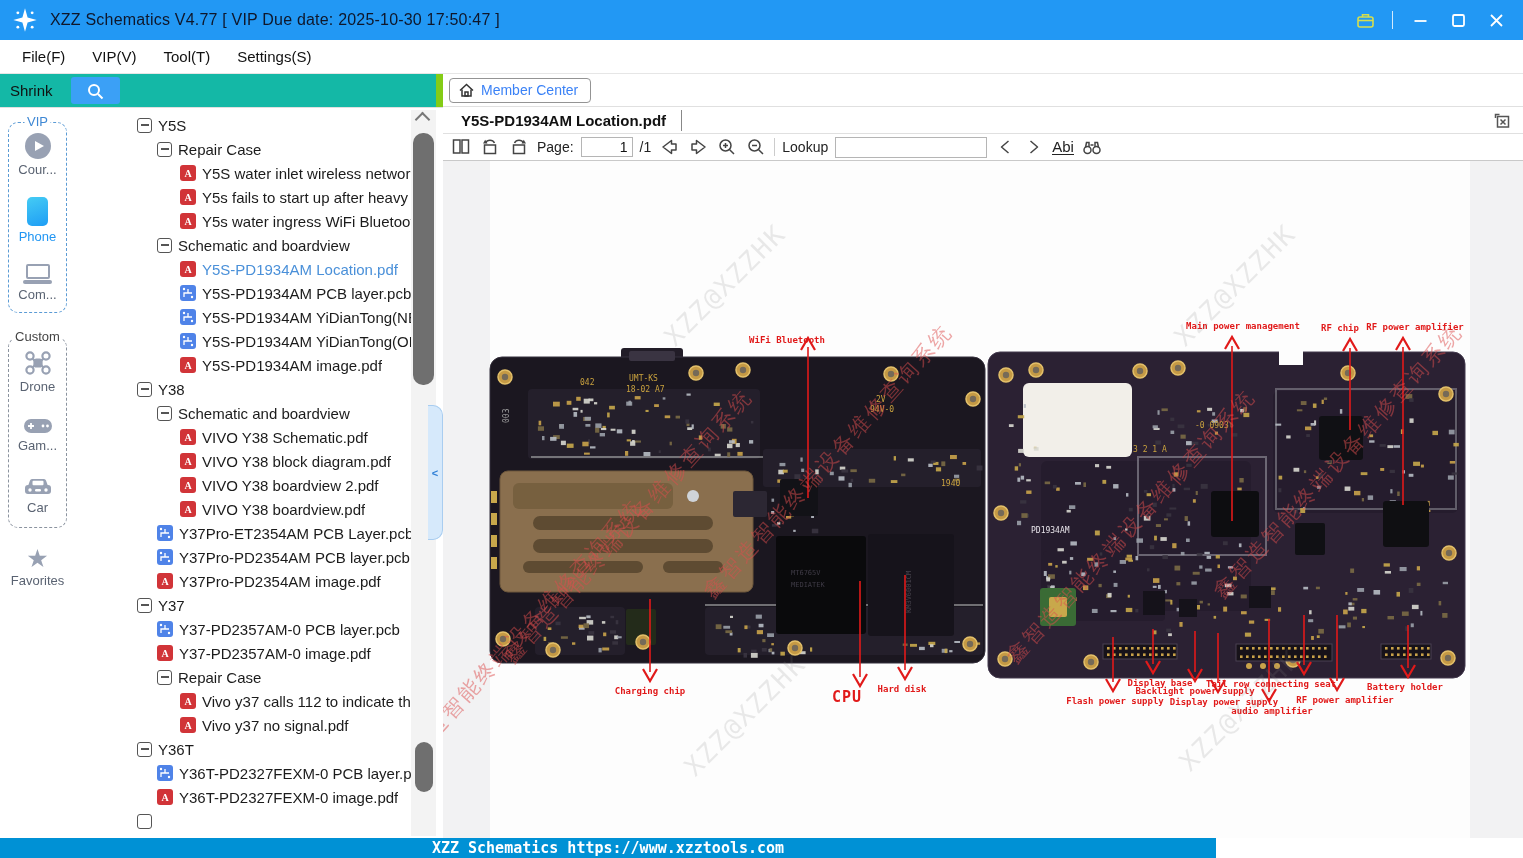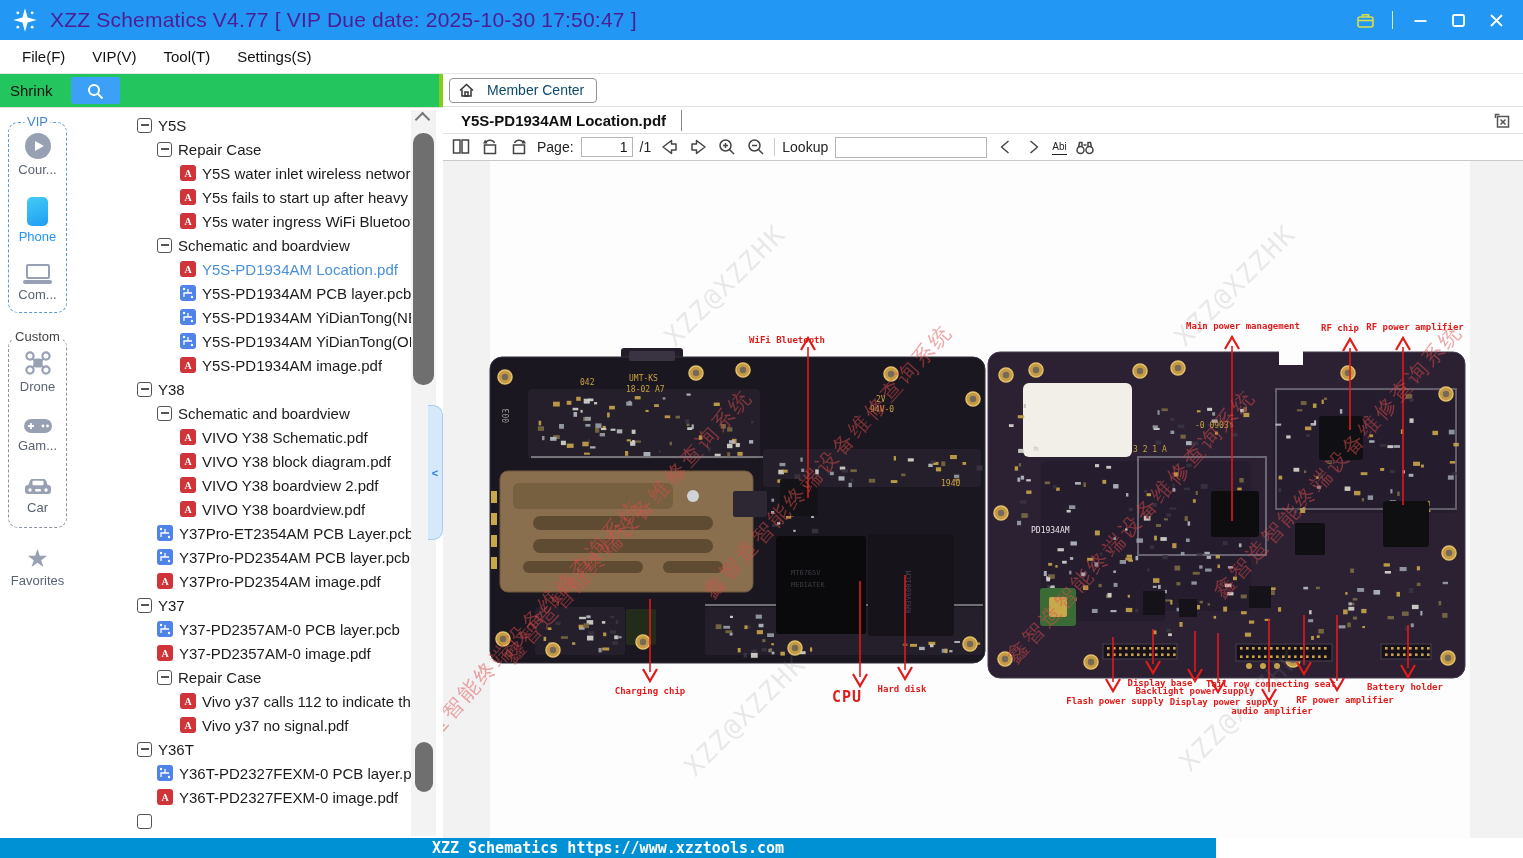"XZZ Schematics V4.77 [ VIP" .title-text { color: #4c1d95 -> #0f172a; font-size: 21px -> 16px }
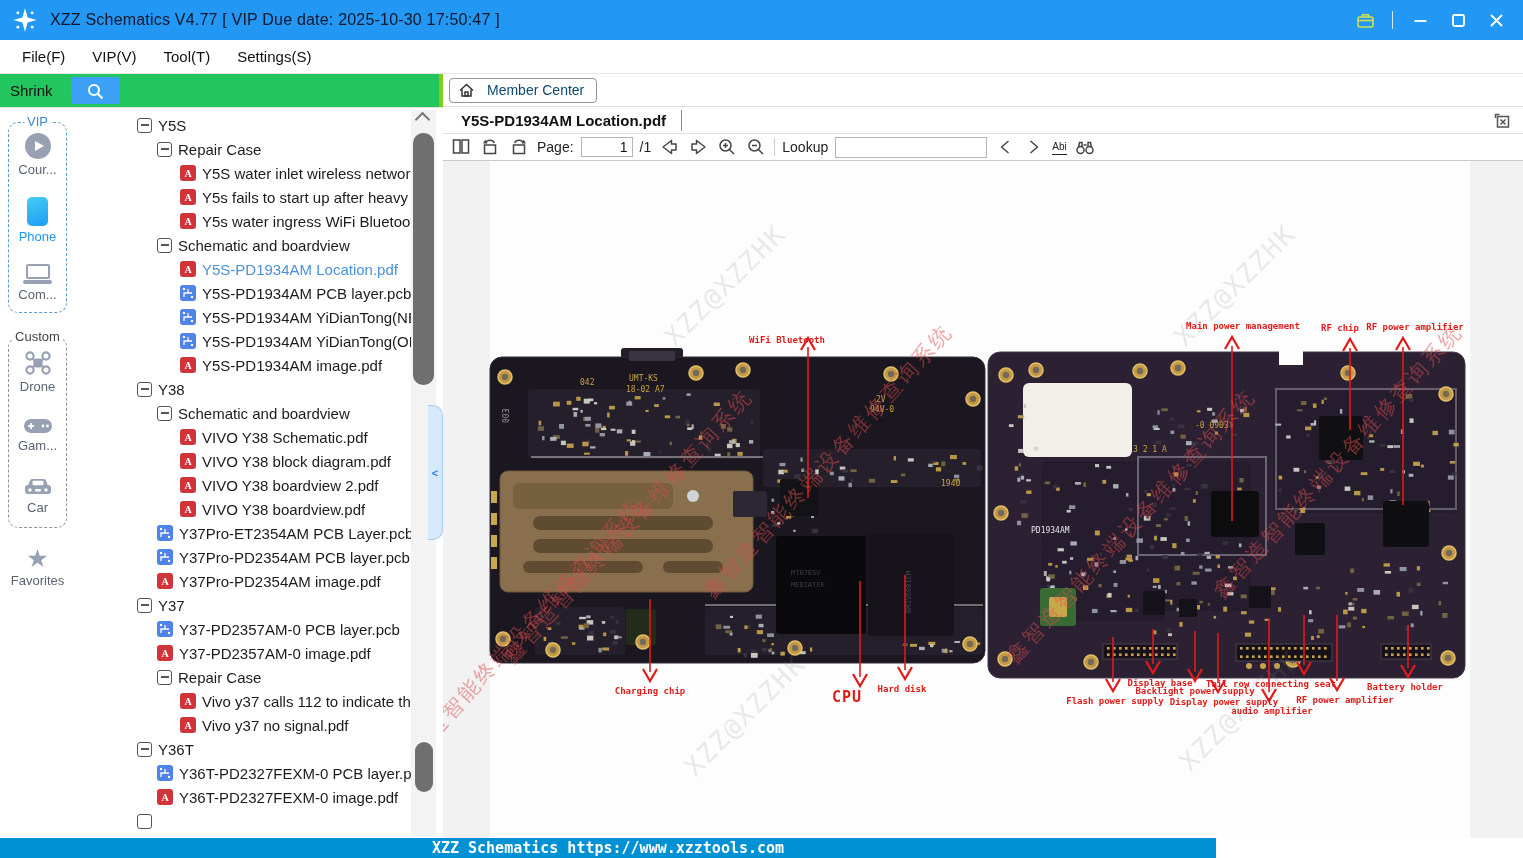"Shrink" .leftcol { background: #22c55e -> #14b8a6; border-right: 4px solid #84cc16 -> 7px solid #84cc16 }
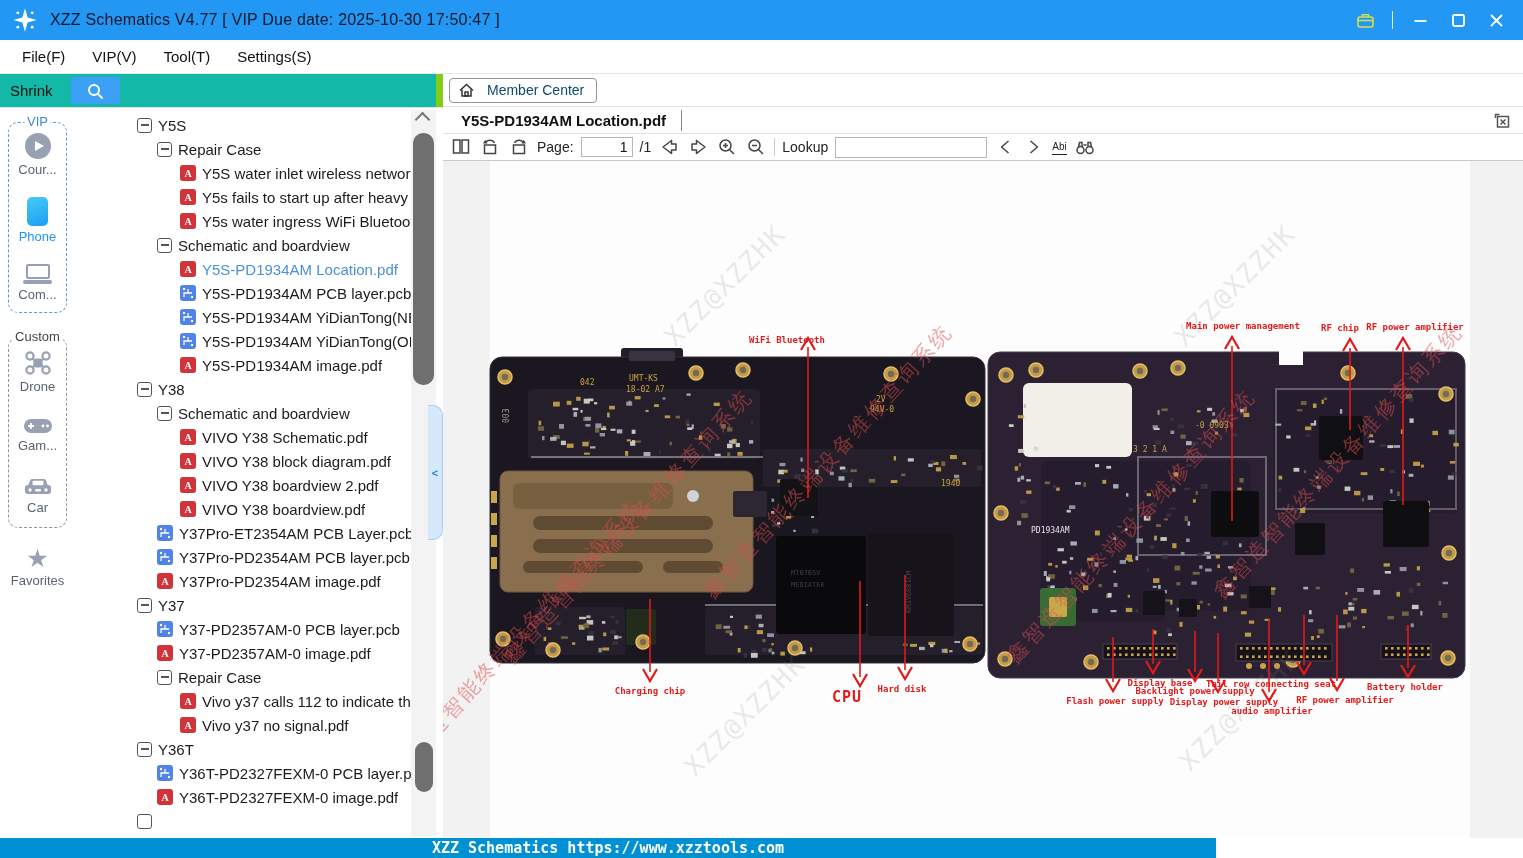"Member Center" .member-btn { color: #0c4a6e -> #3b82f6; gap: 12px -> 6px }
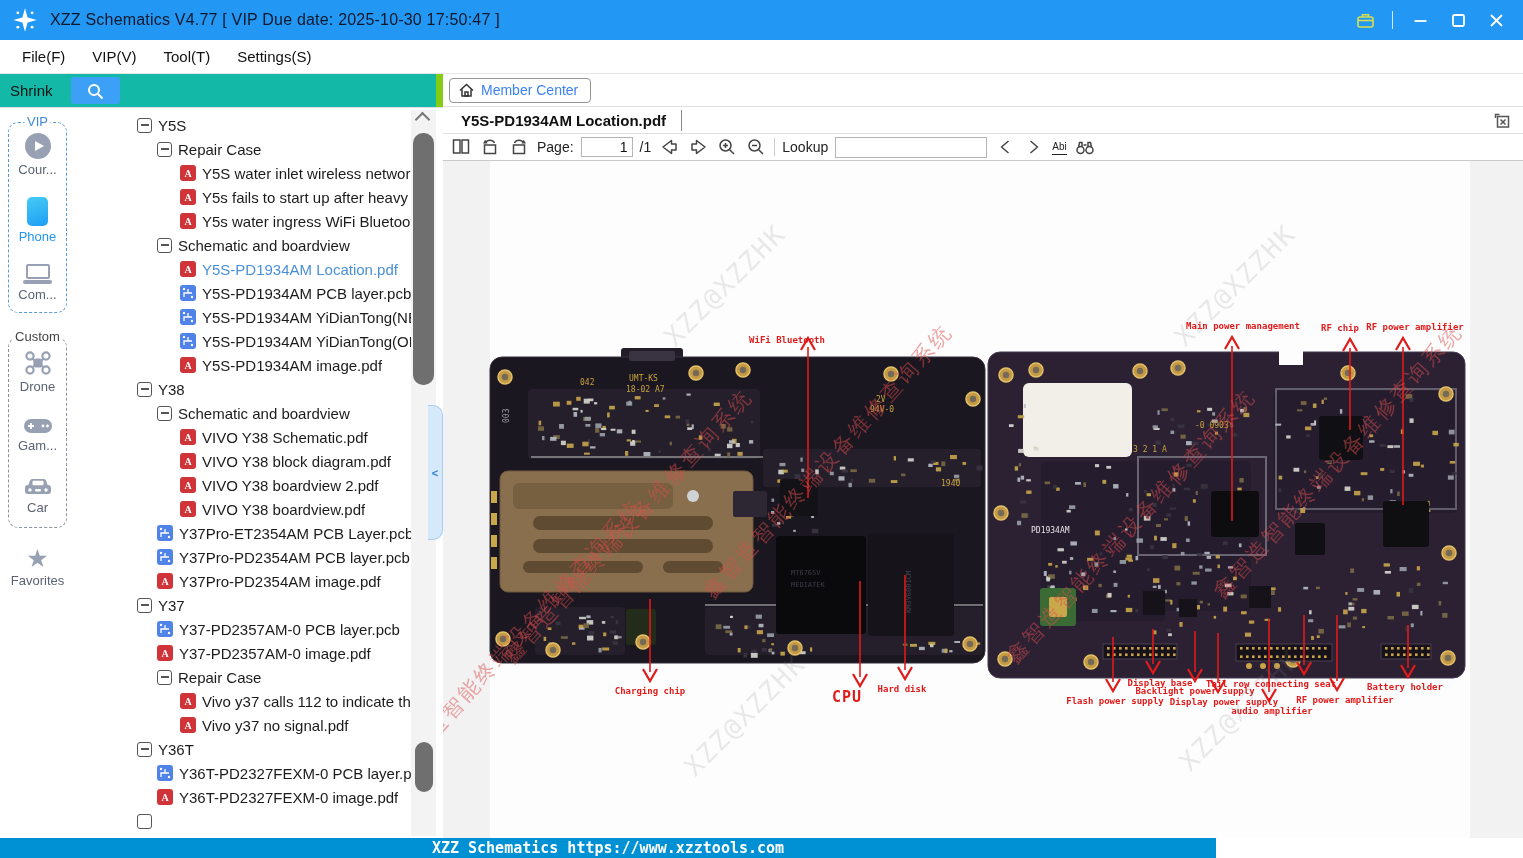"Abi" .abi { font-size: 10px -> 15px }
